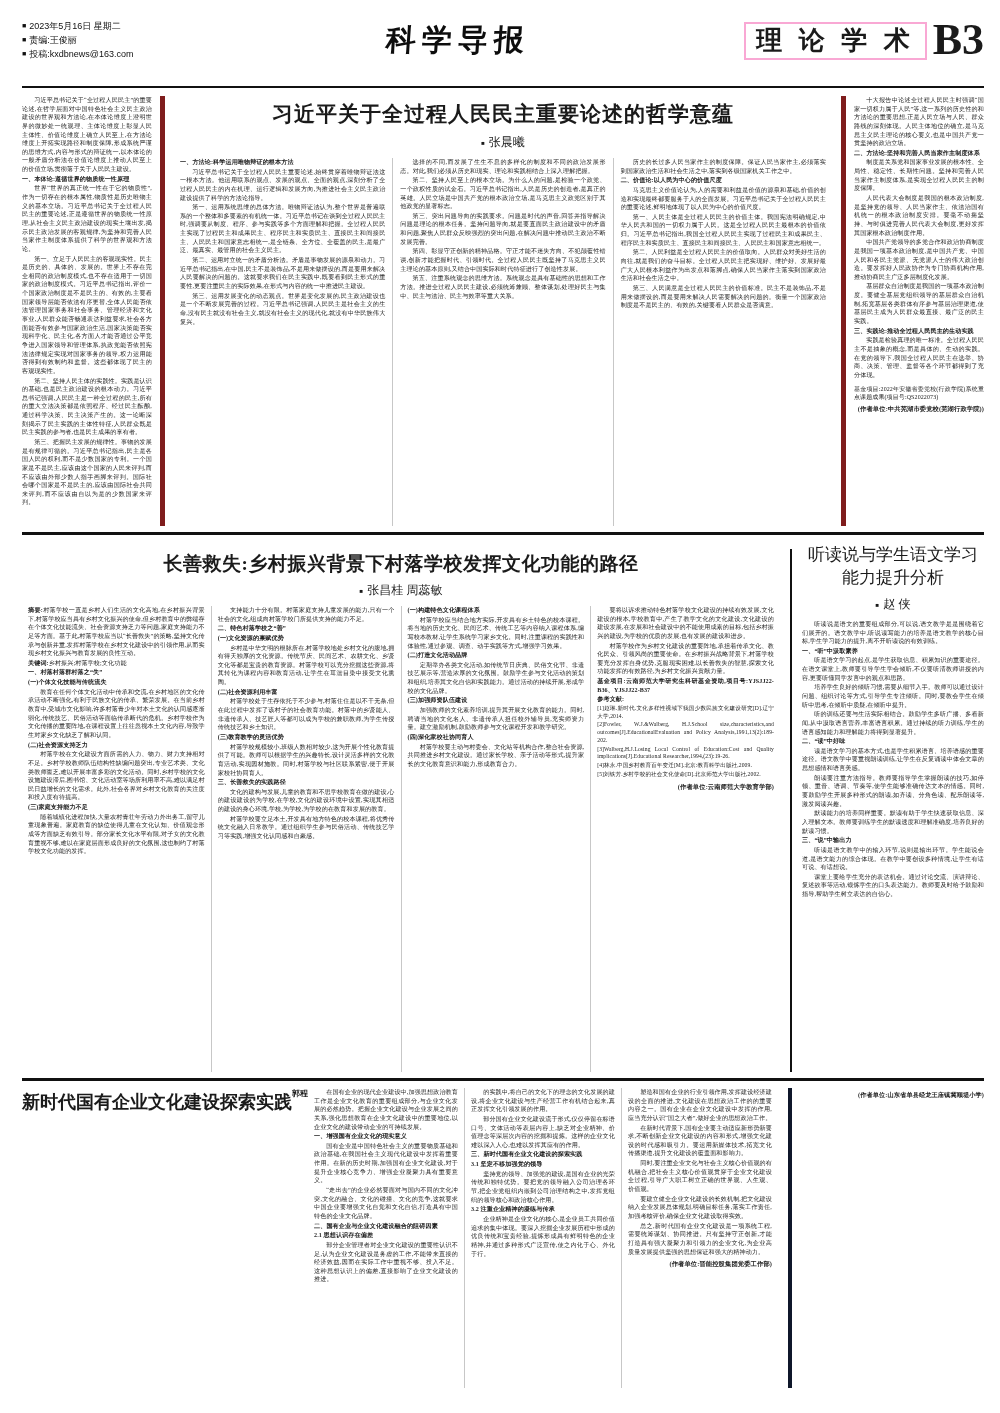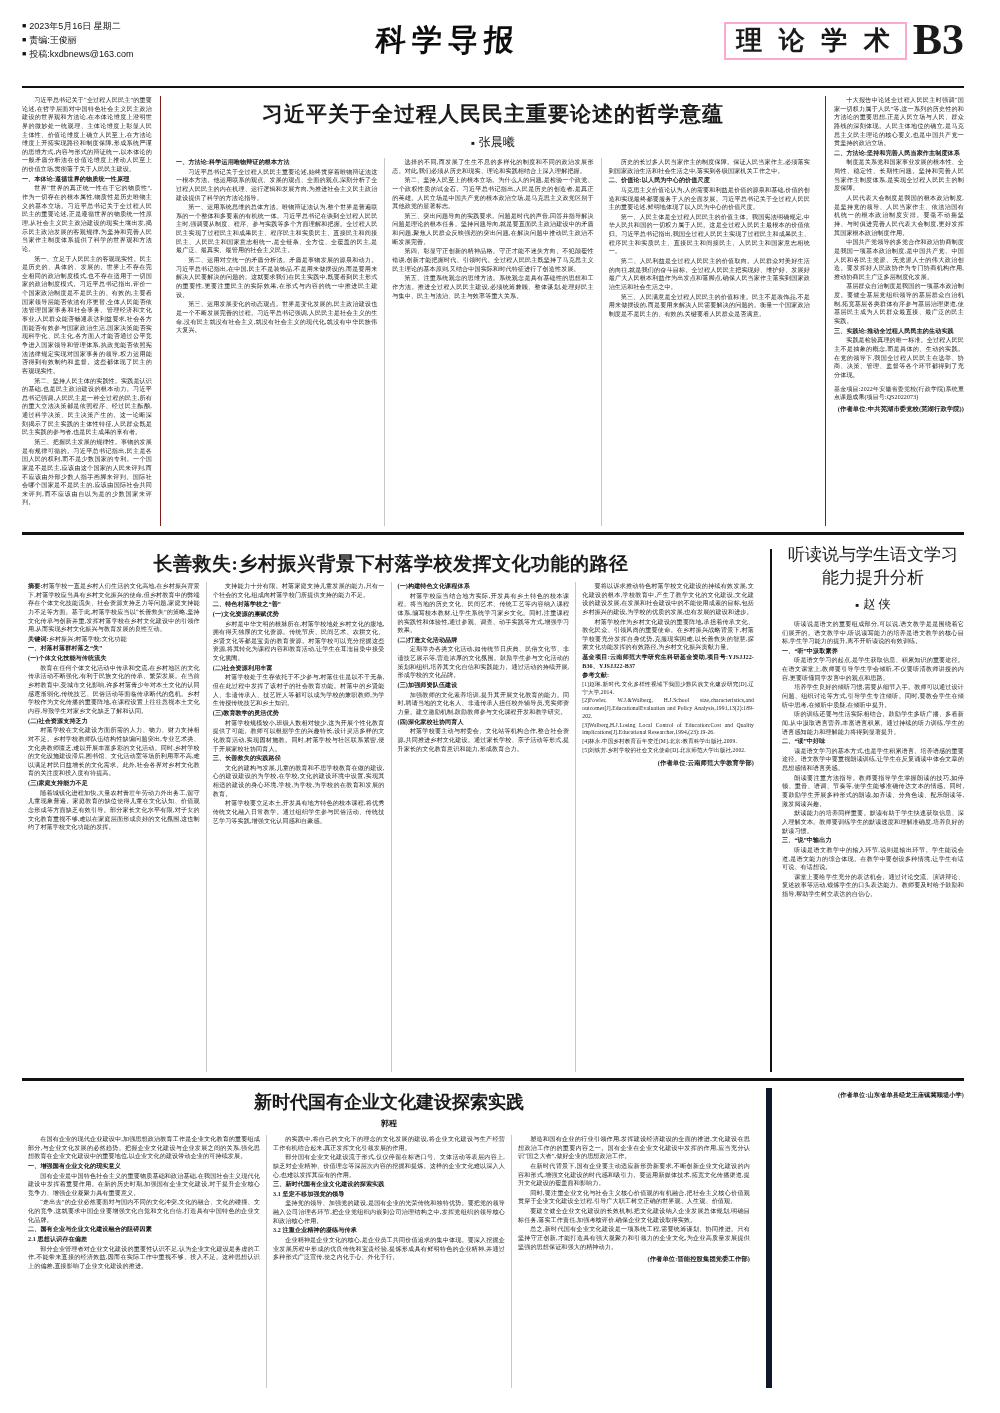"2023年5月16日 星期二" .page { padding: 18px 36px 10px 22px -> 18px 16px 10px 22px }
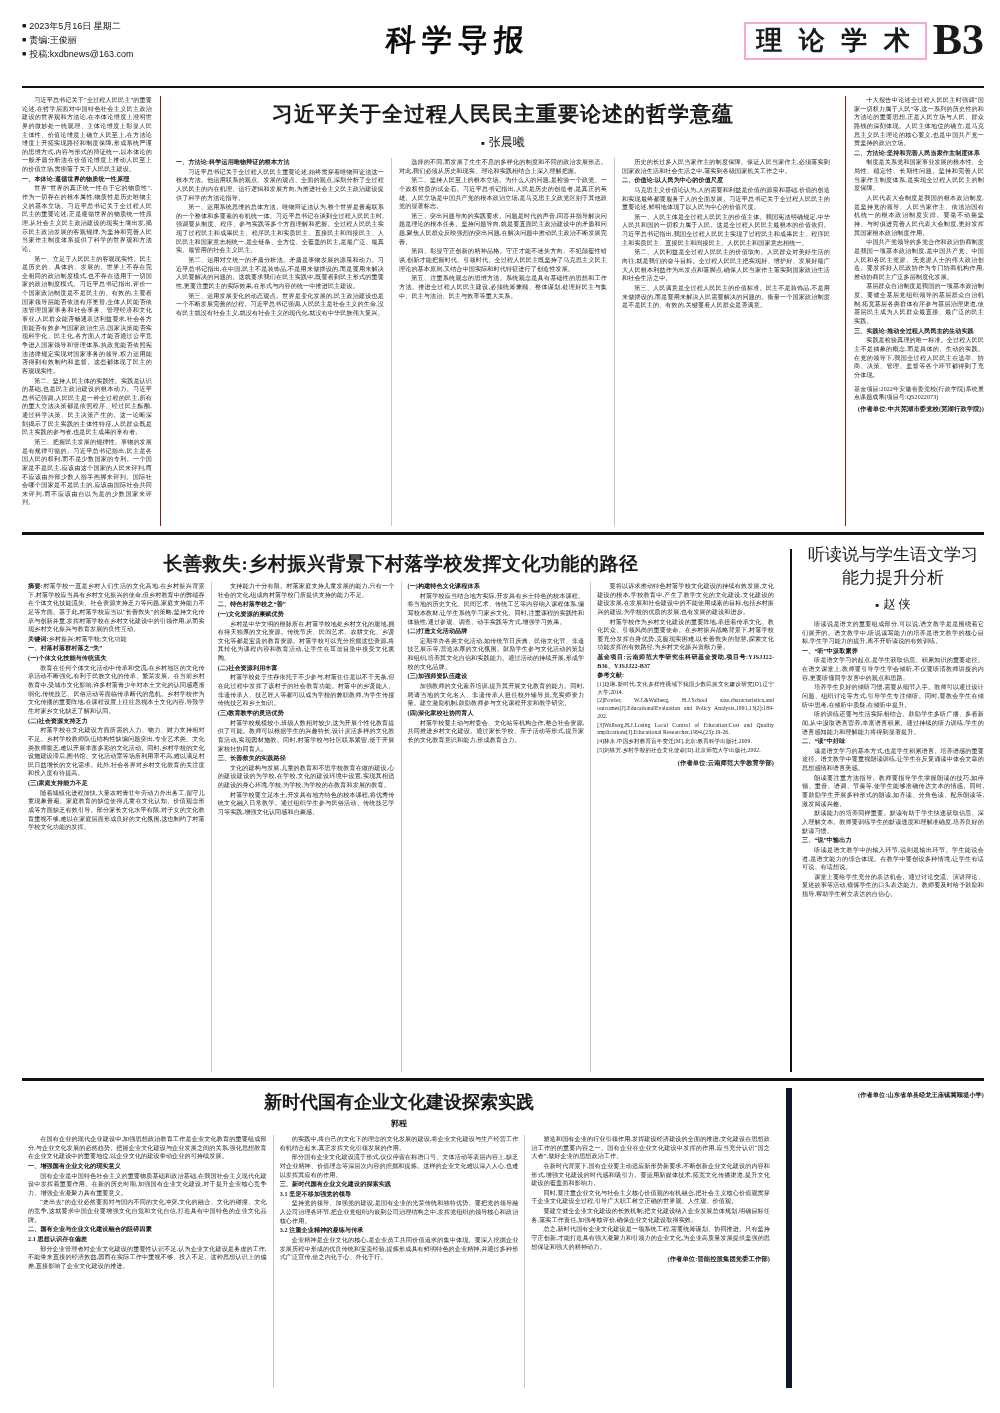"习近平关于全过程人民民主重要论述的哲学意蕴" .colrule { border-left: 1px solid #7f1d1d -> 5px solid #7f1d1d }
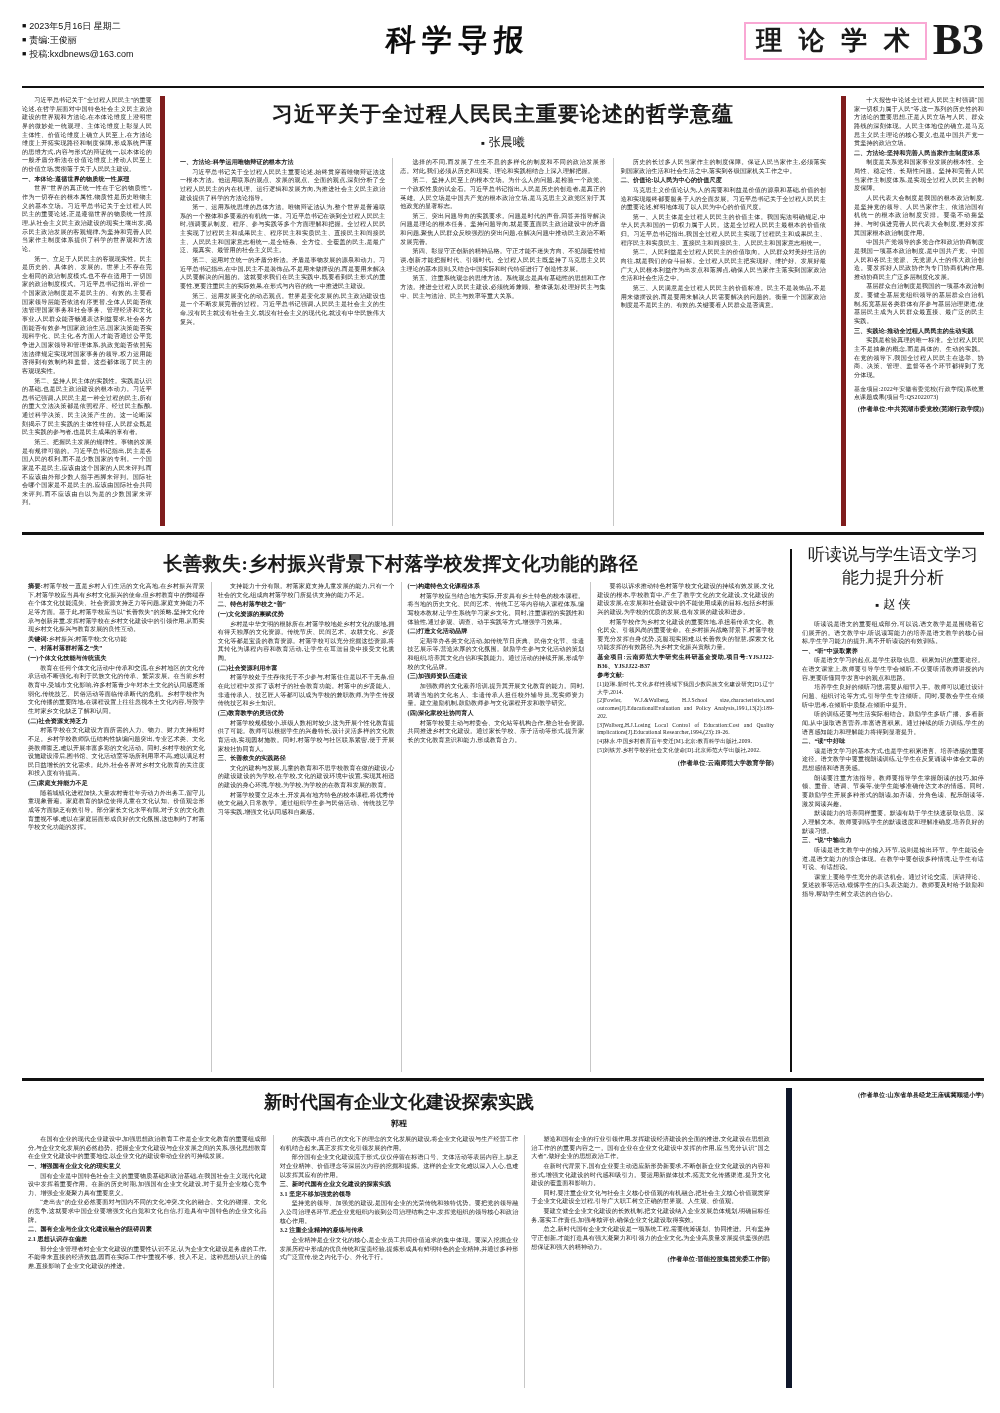"张昌桂 周蕊敏" div.byline { html: none -> <div>张昌桂 周蕊敏</div> }
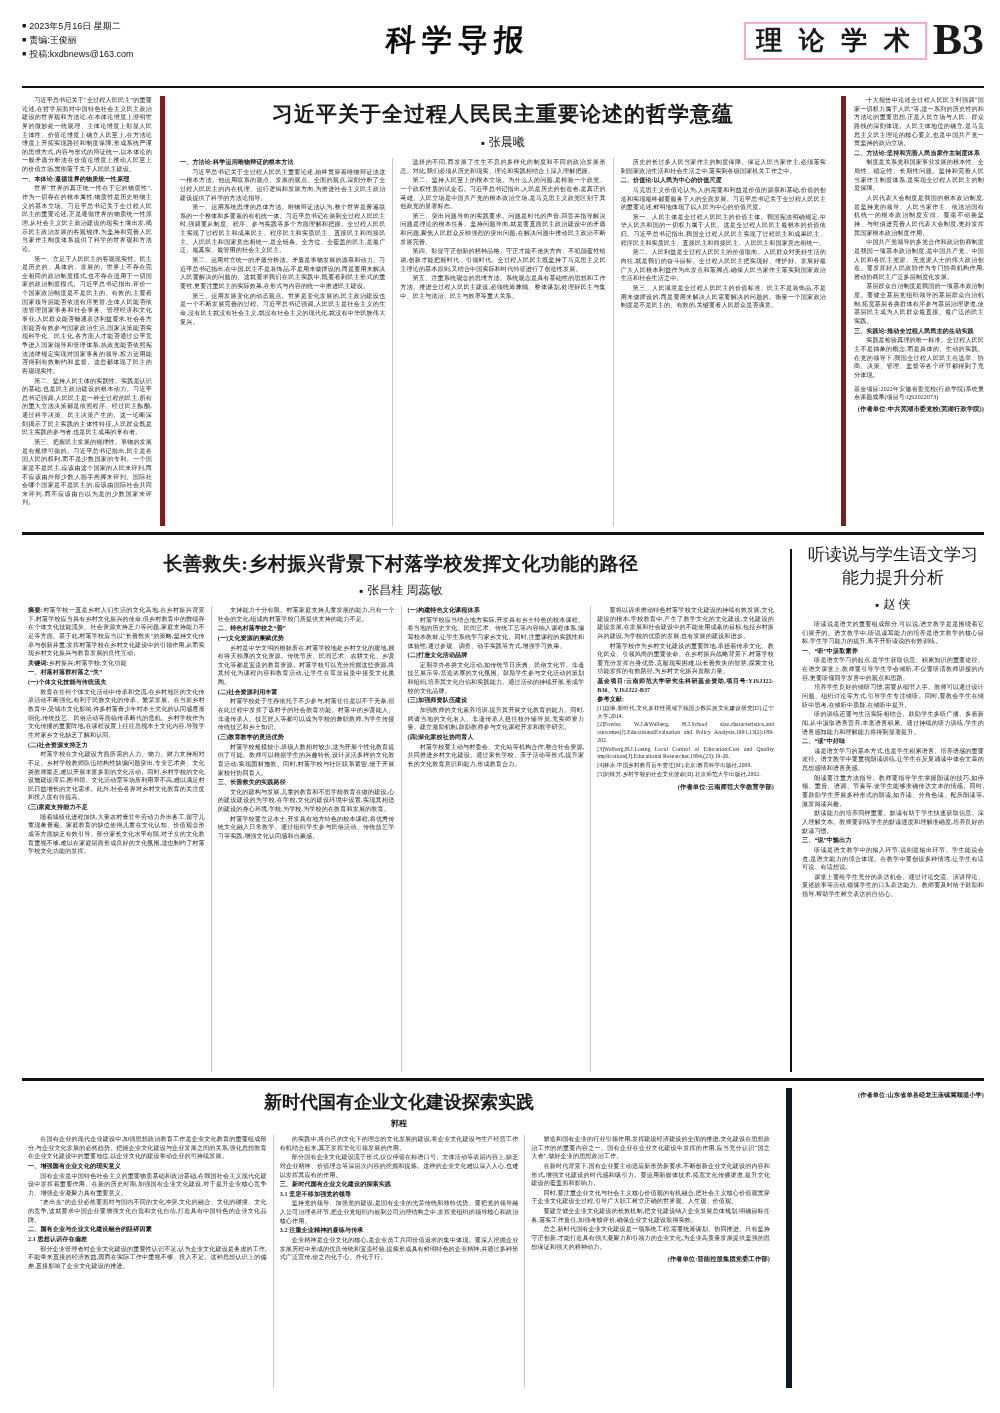"新时代国有企业文化建设探索实践" .sec3-main { border-right: 6px solid #0f172a -> 4px solid #0f172a; flex-direction: column -> none }
